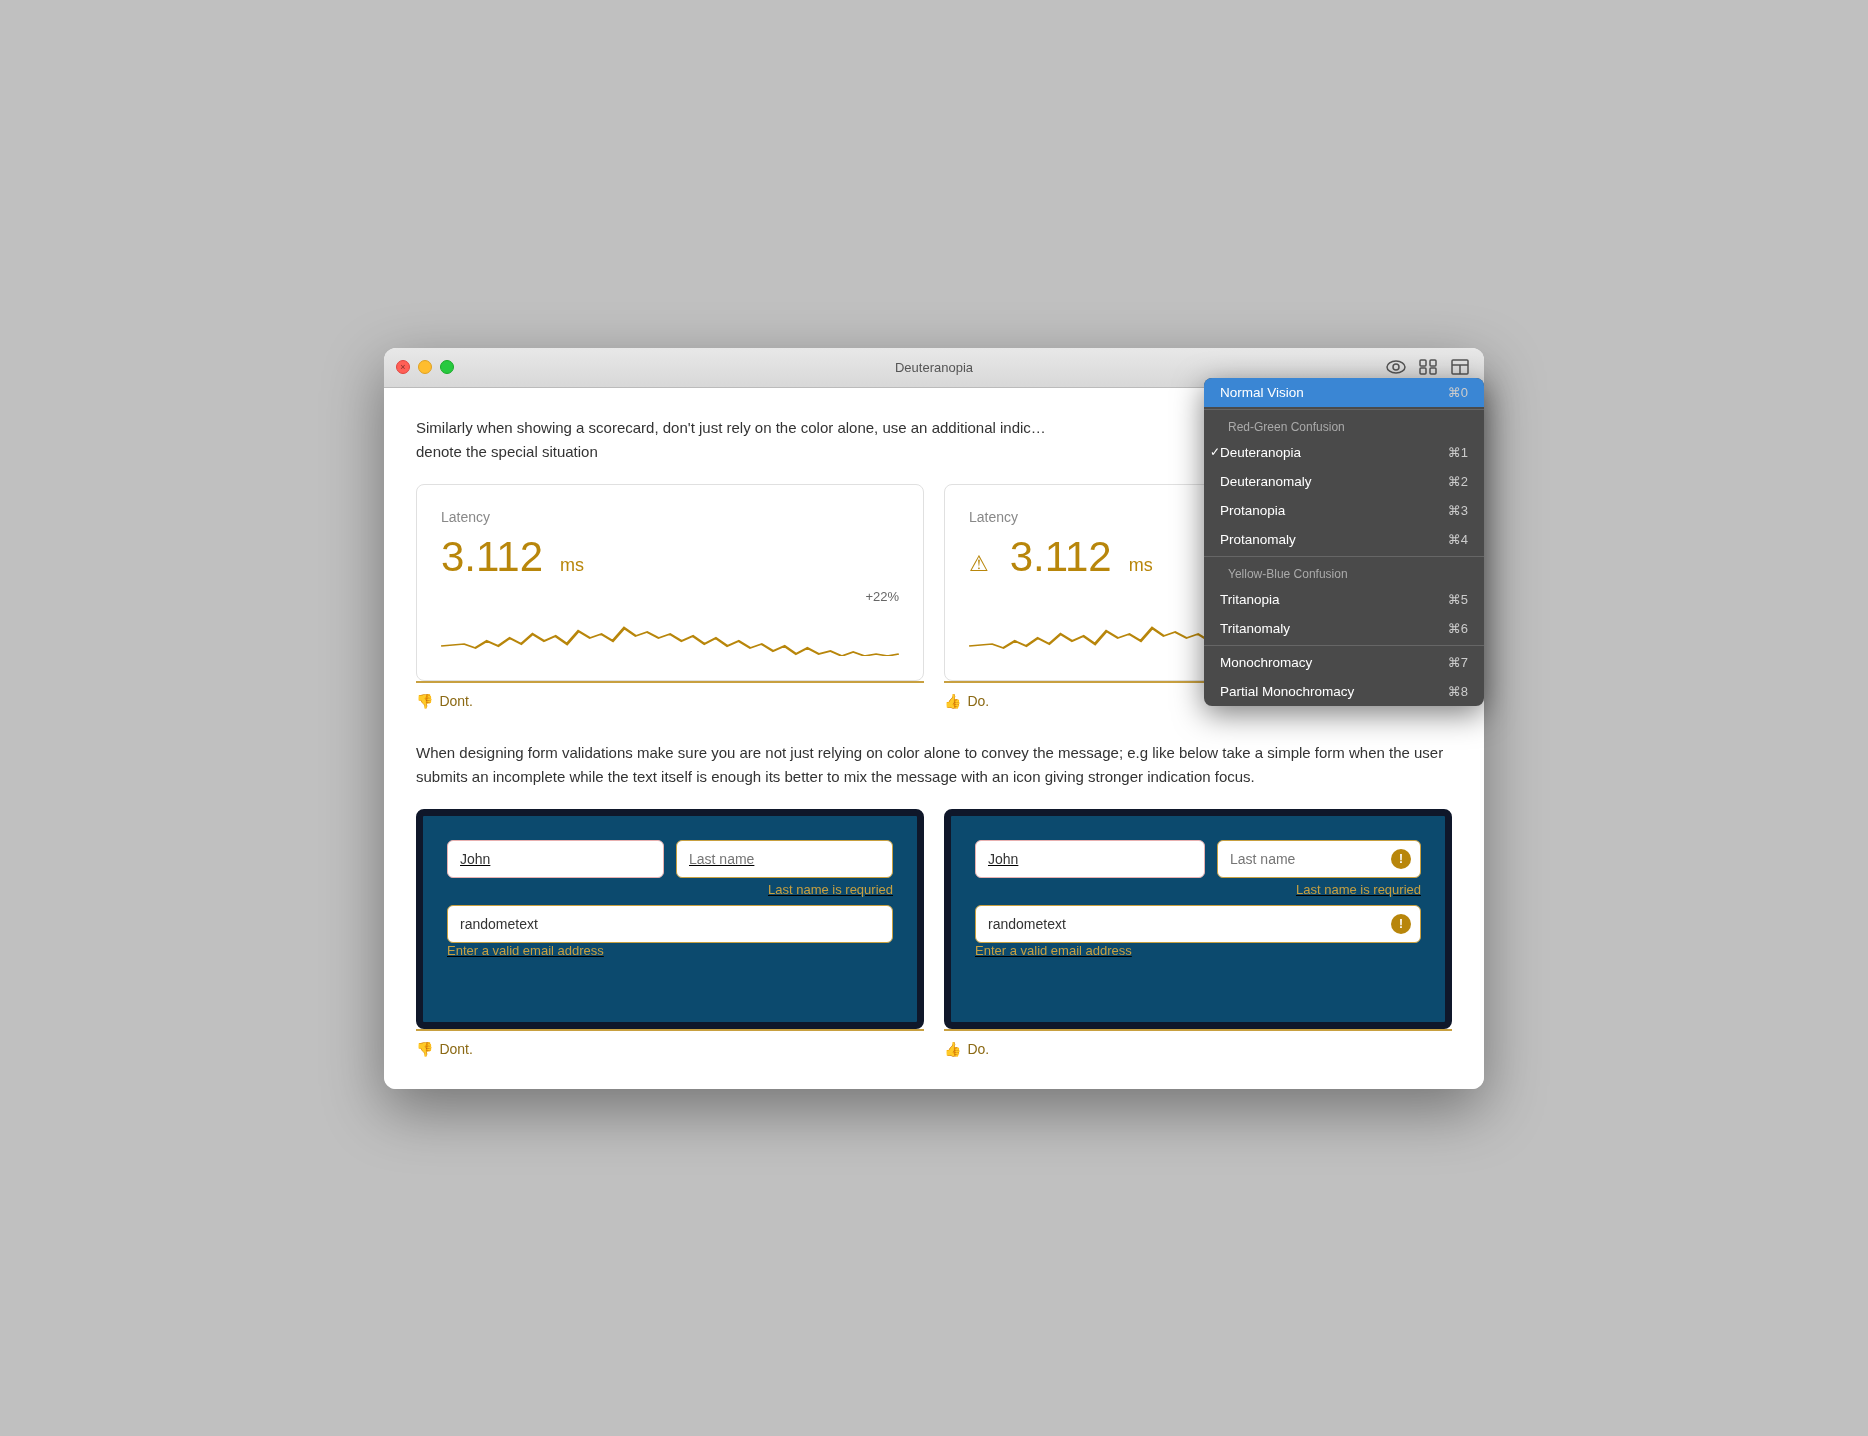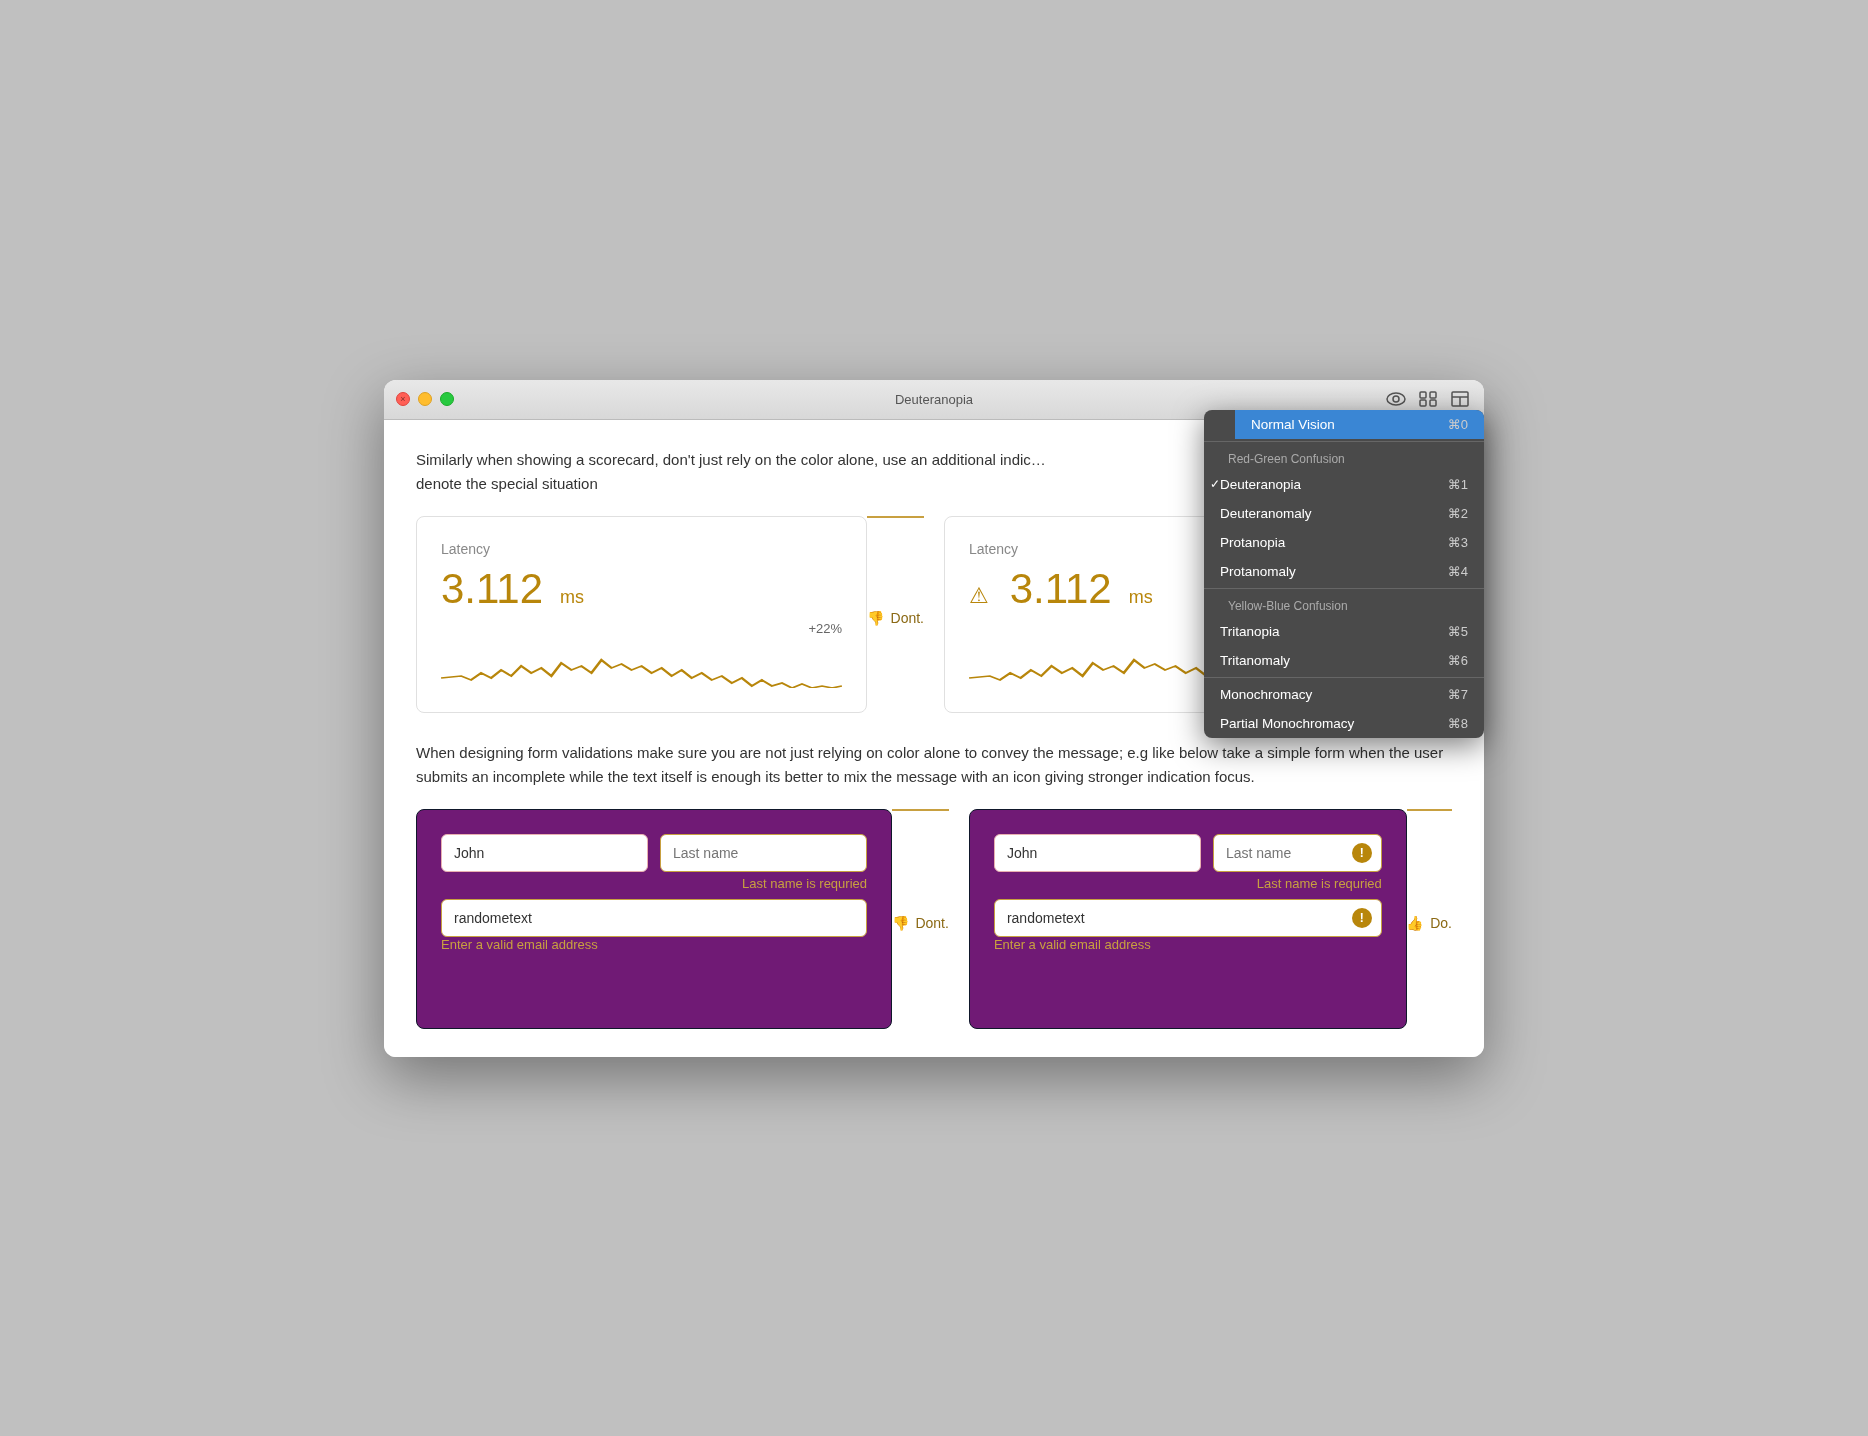"Normal Vision" .menu-item.highlighted { margin-left: 31px -> none }
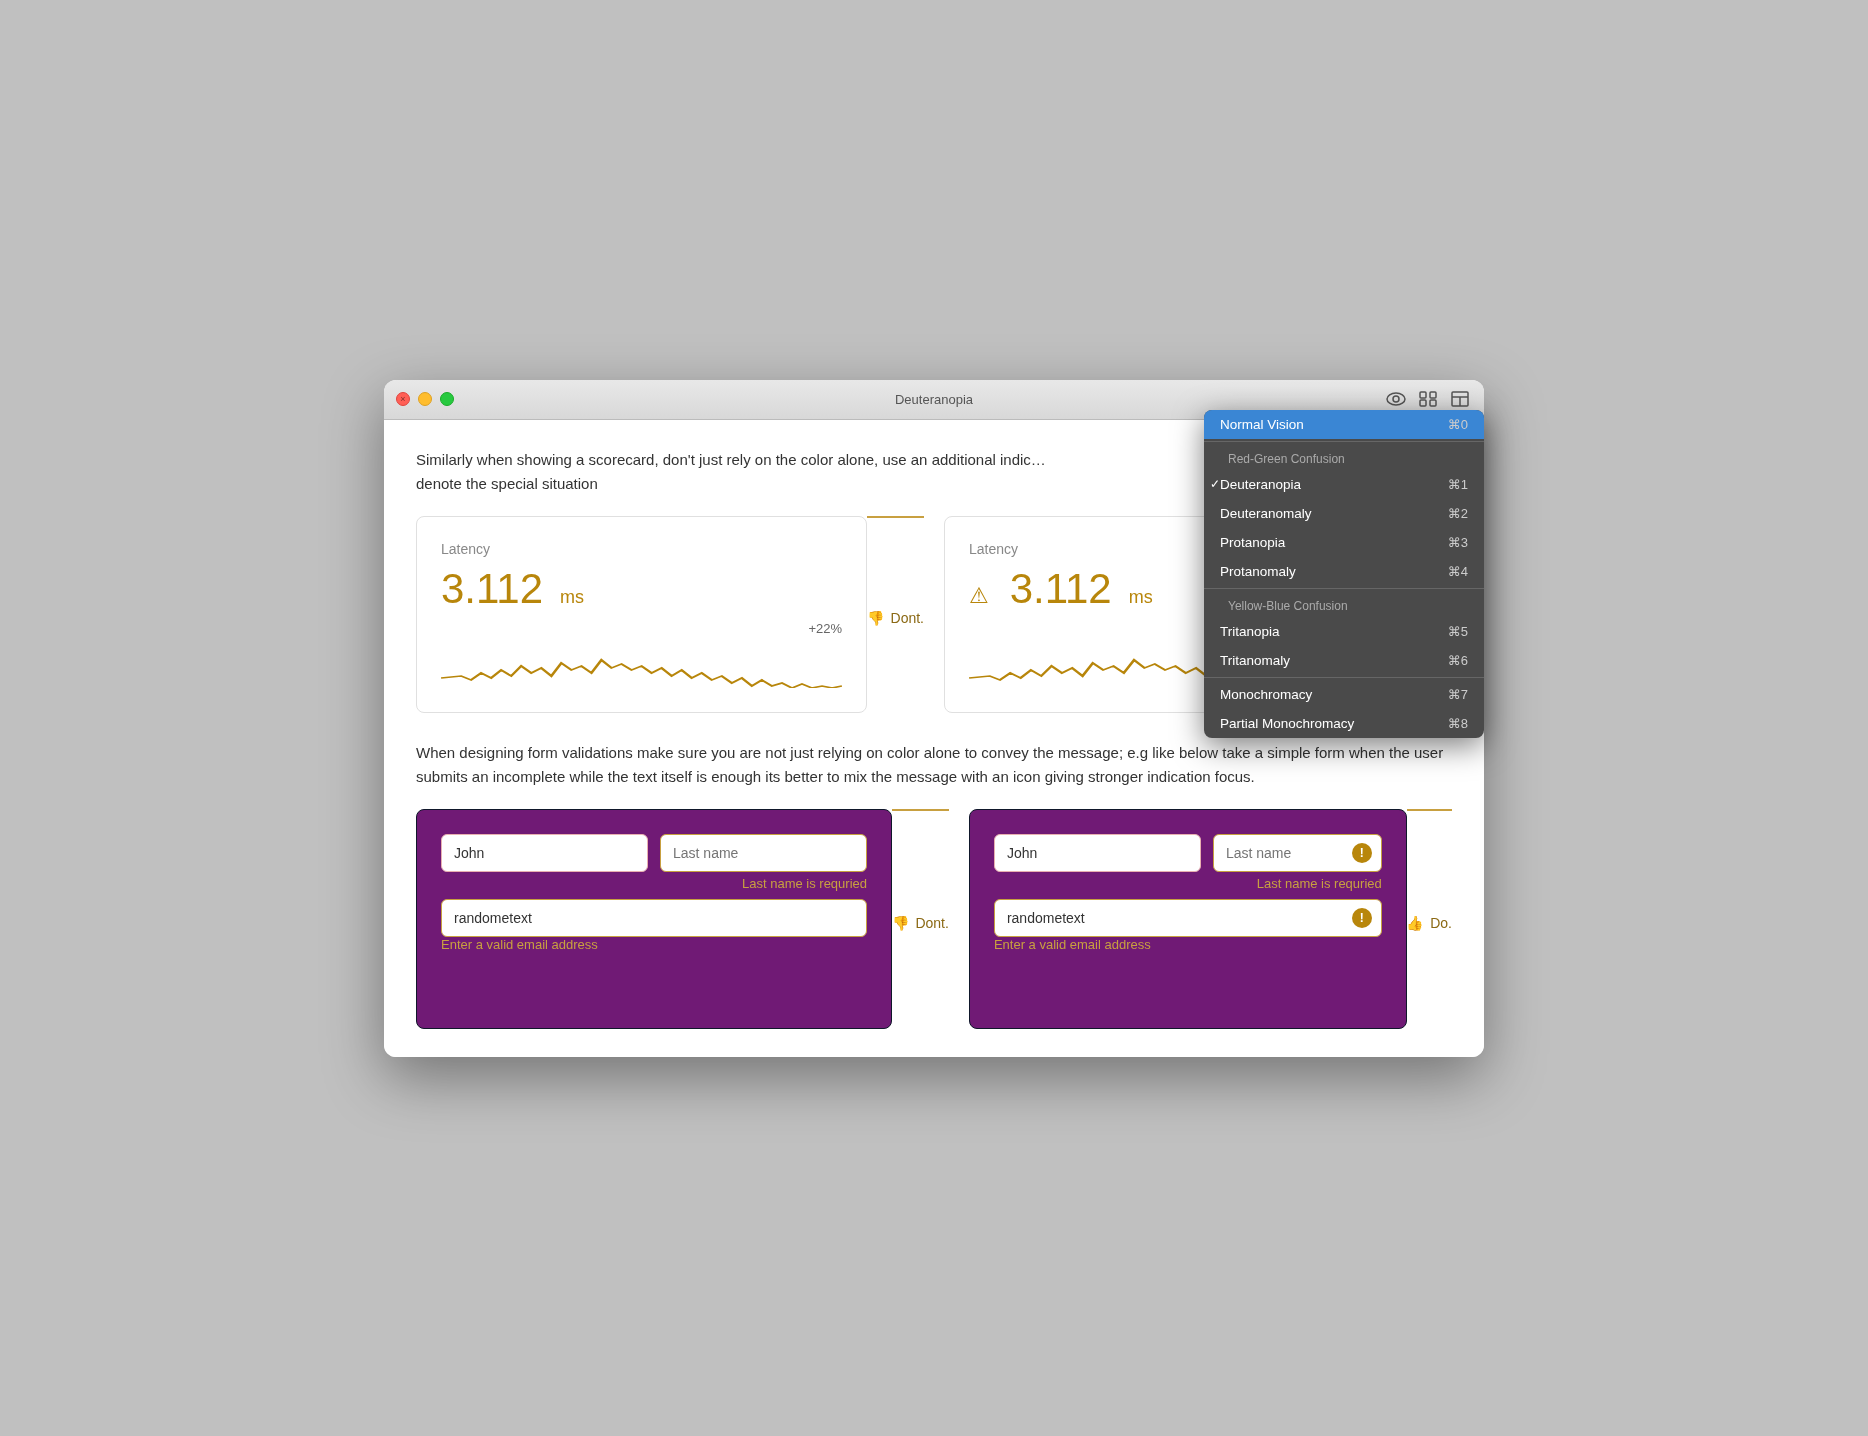"Latency" .card-wrapper { flex-direction: row -> column }
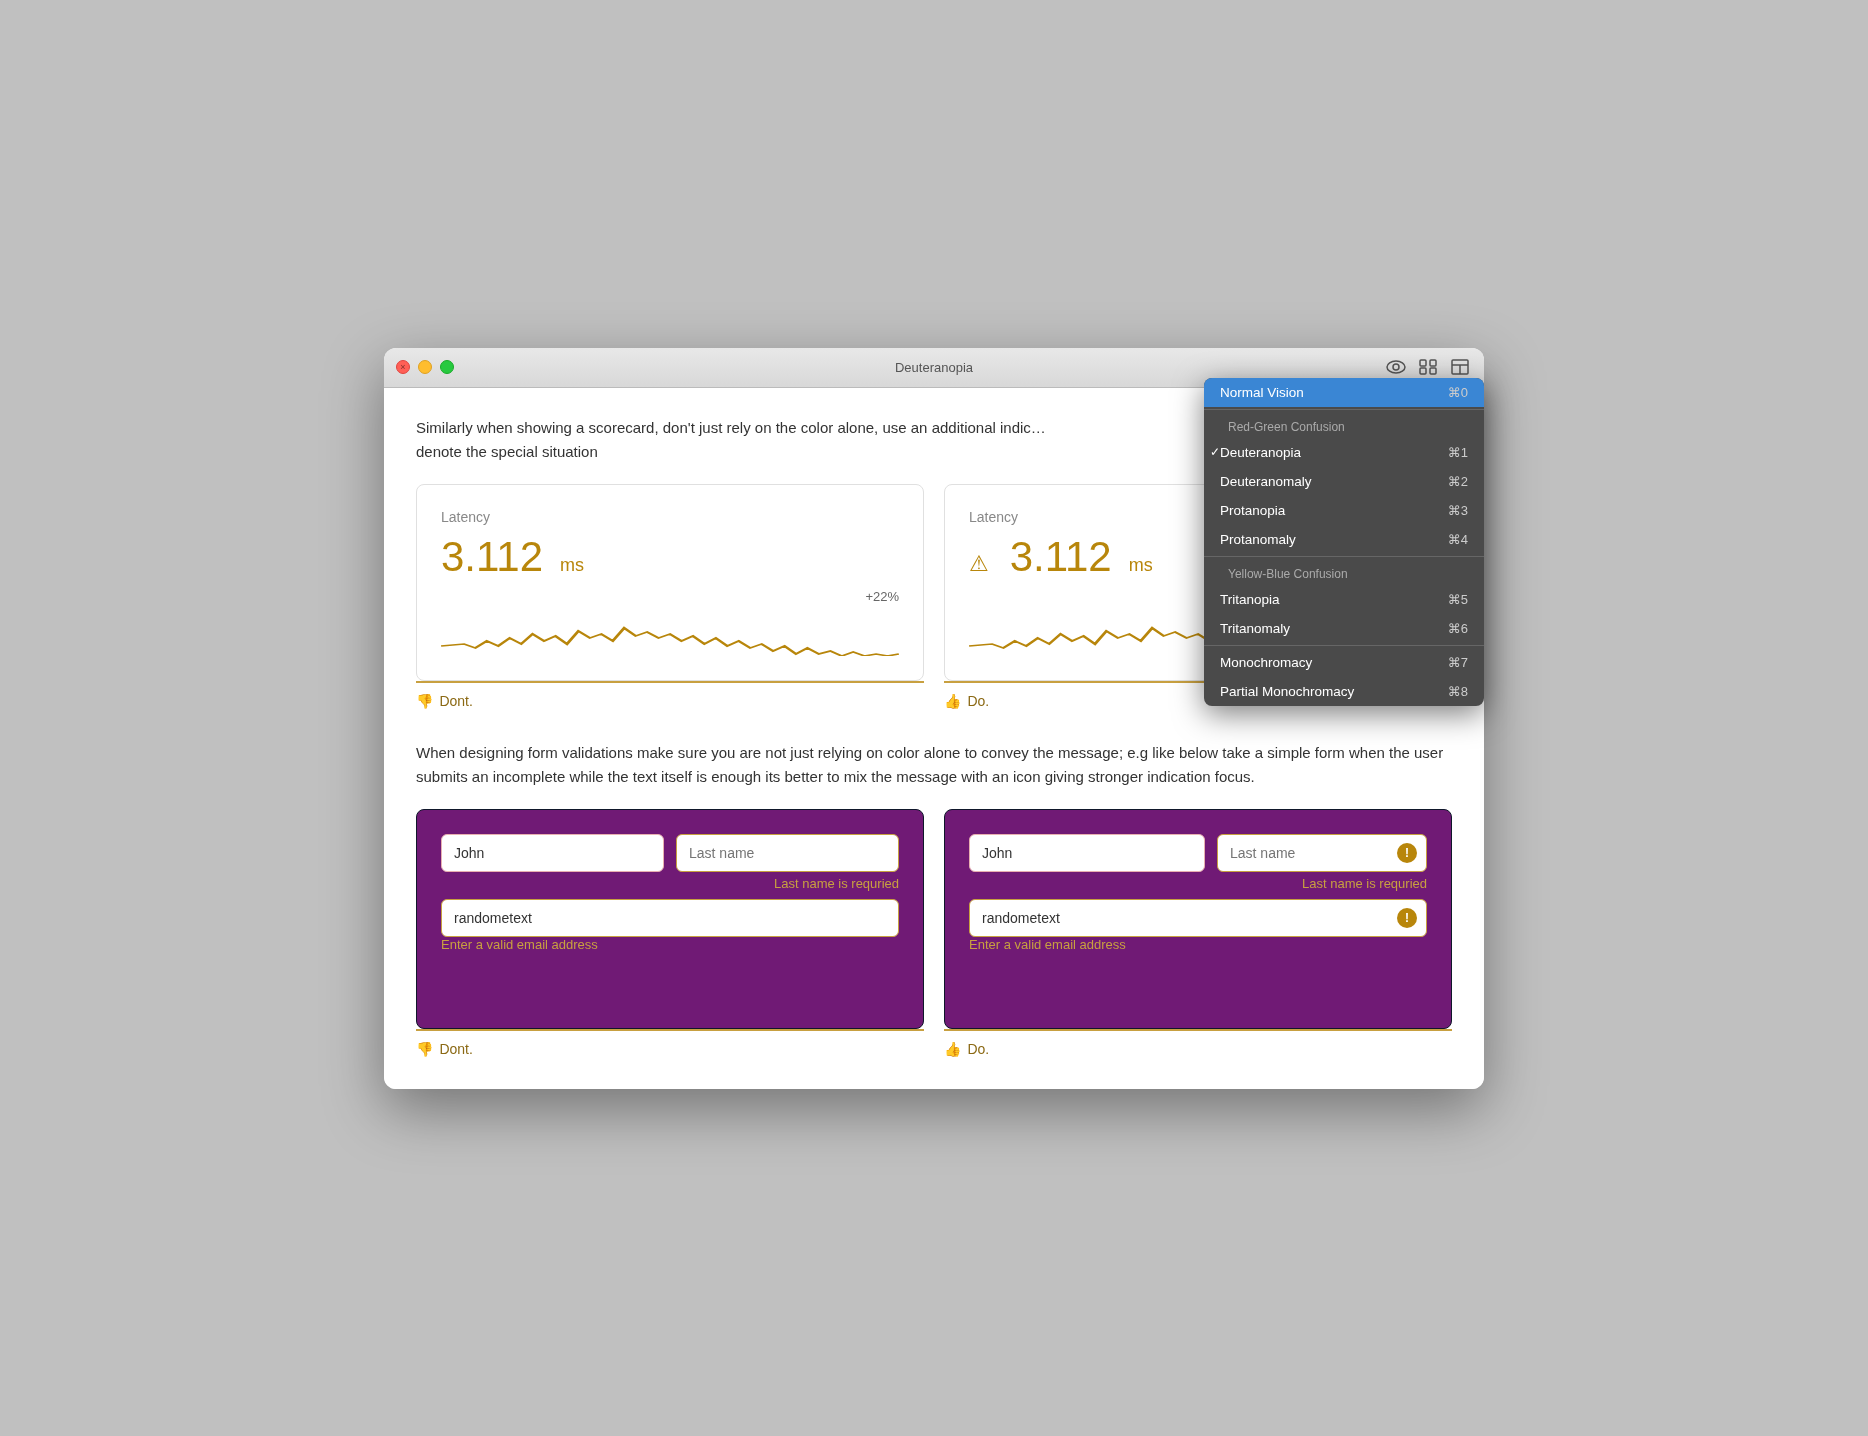"John" .form-card { background: #701a75 -> #0c4a6e; border: 1px solid #0f172a -> 7px solid #0f172a; text-decoration: none -> underline }
